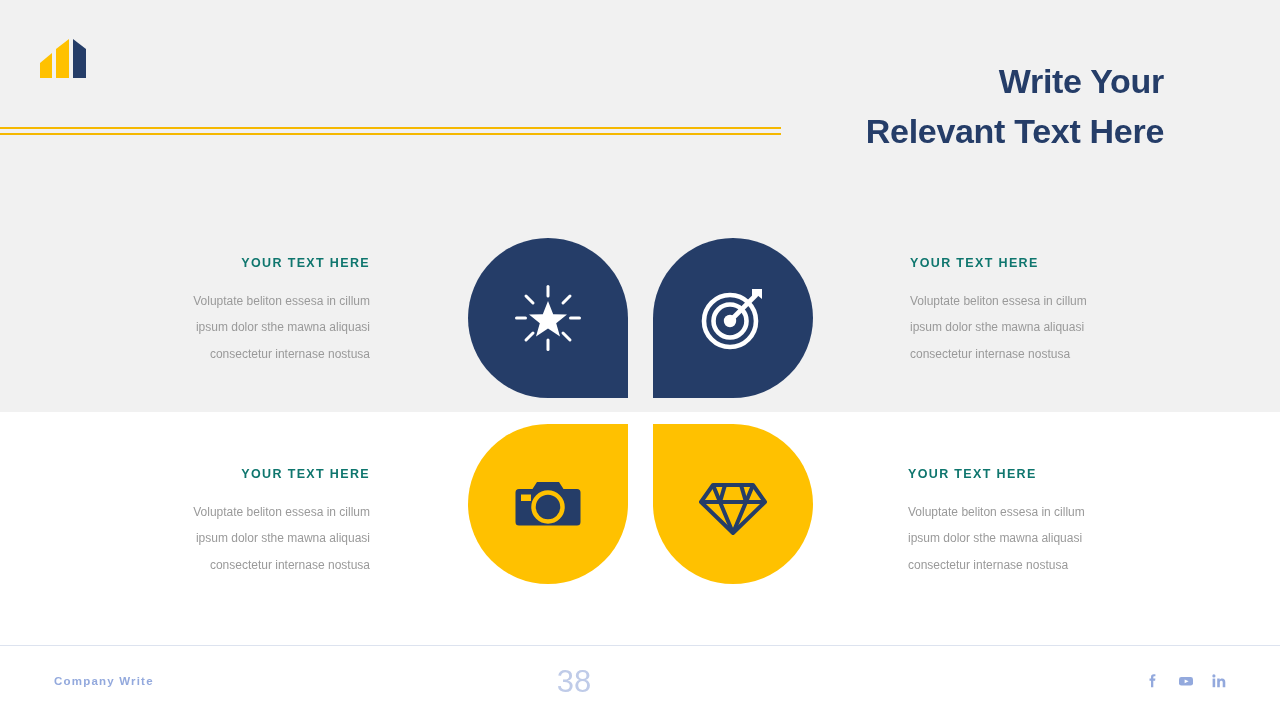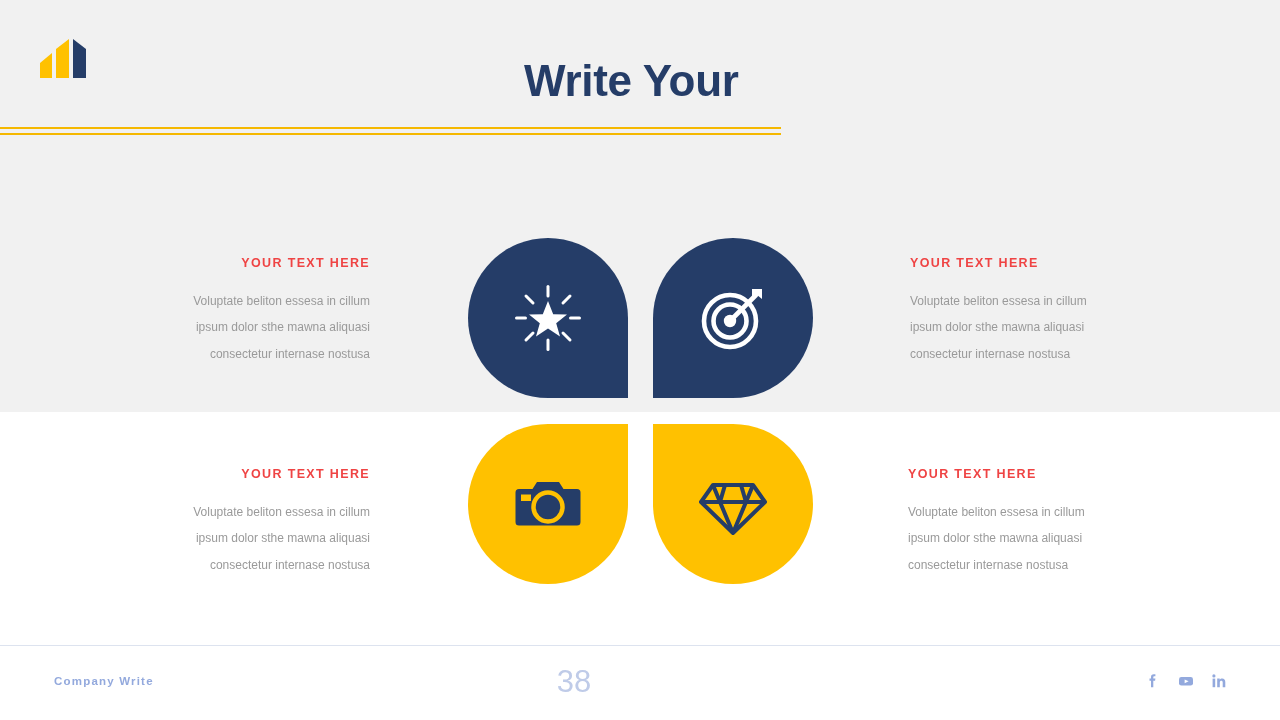"Write Your" .title { font-size: 44px -> 34px; text-align: none -> right }
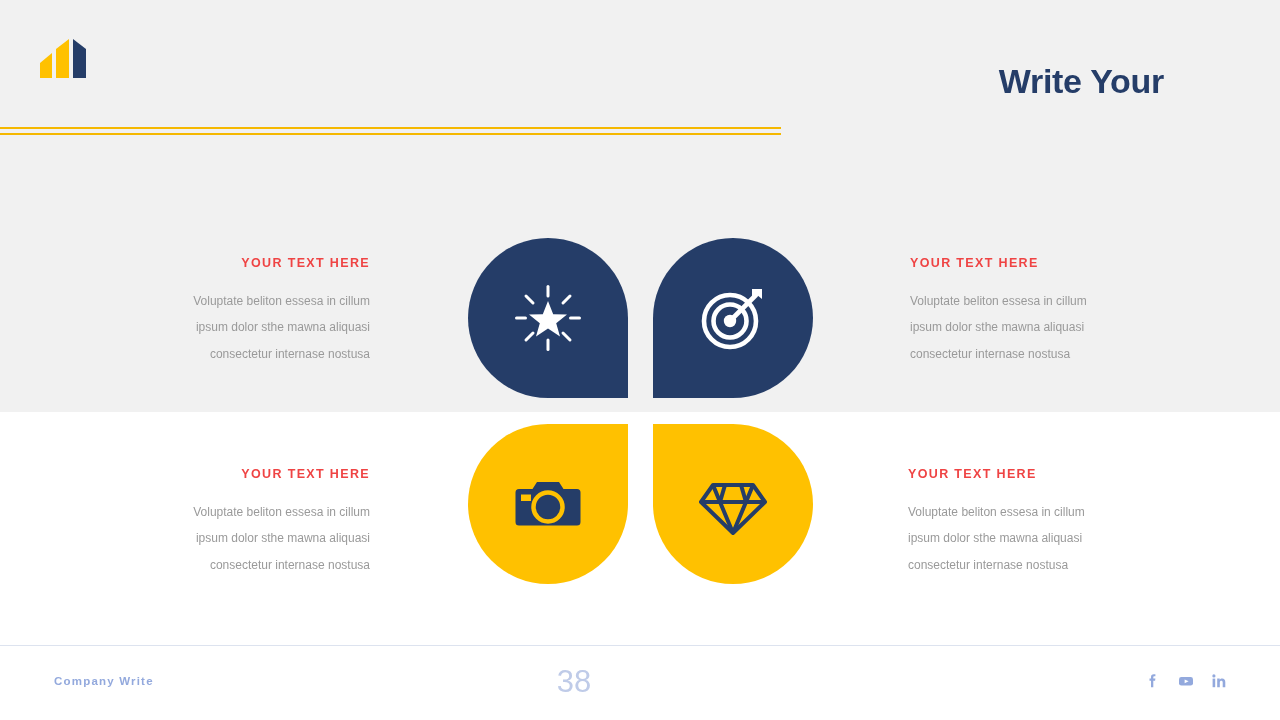"Relevant Text Here" span.line { html: none -> <span>Relevant Text Here</span> }
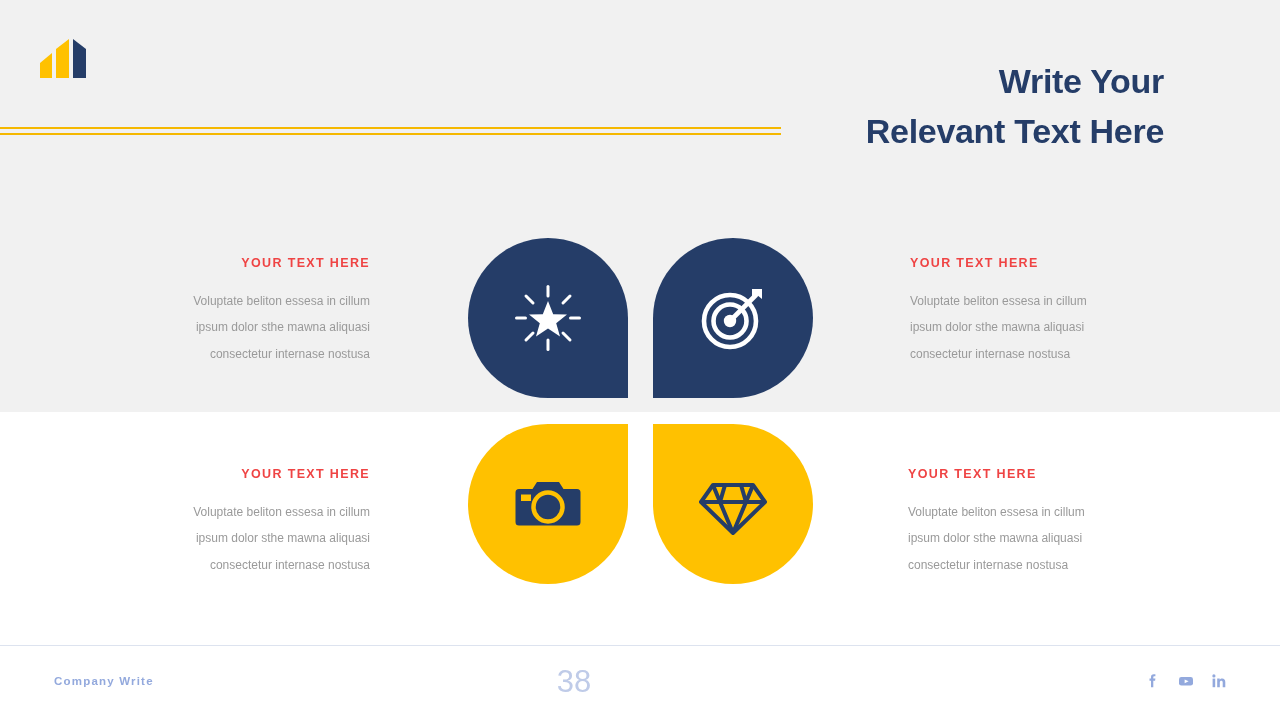"YOUR TEXT HERE" .tblock .heading { color: #ef4444 -> #0f766e }
